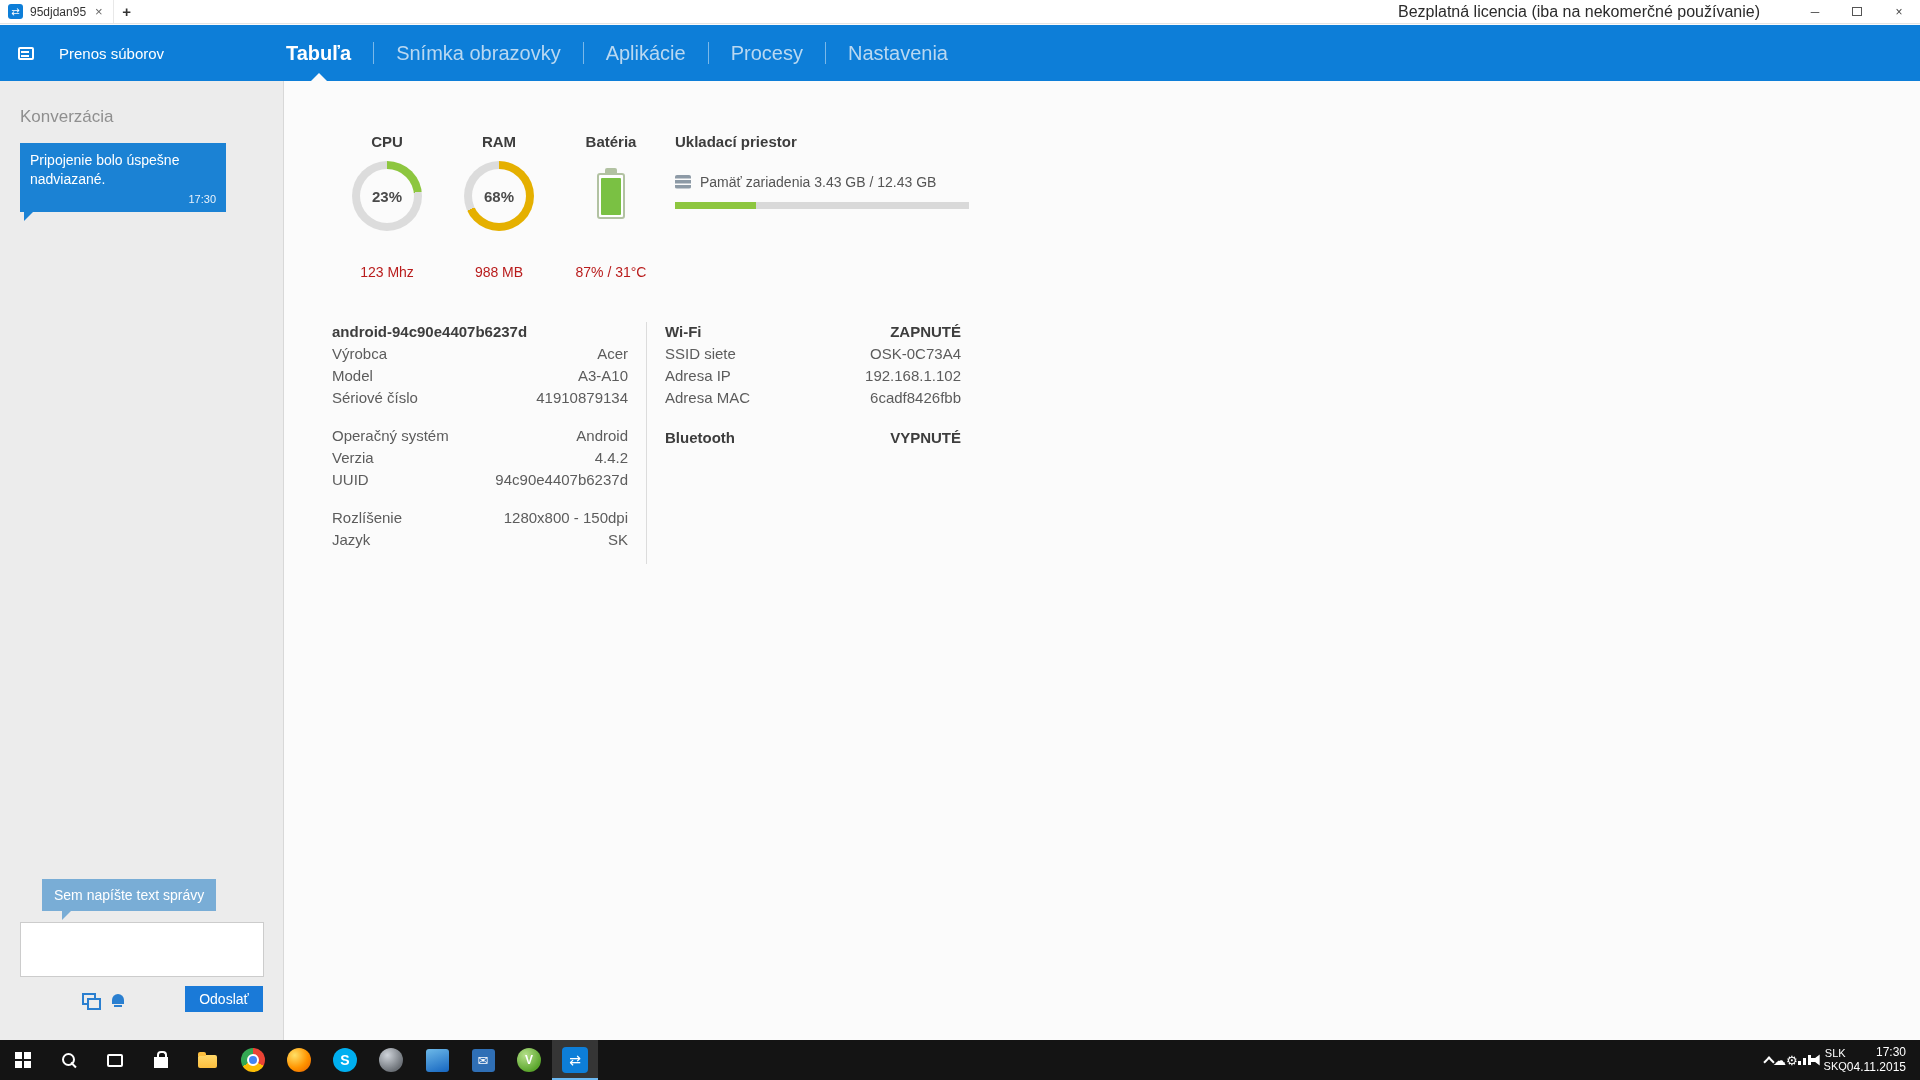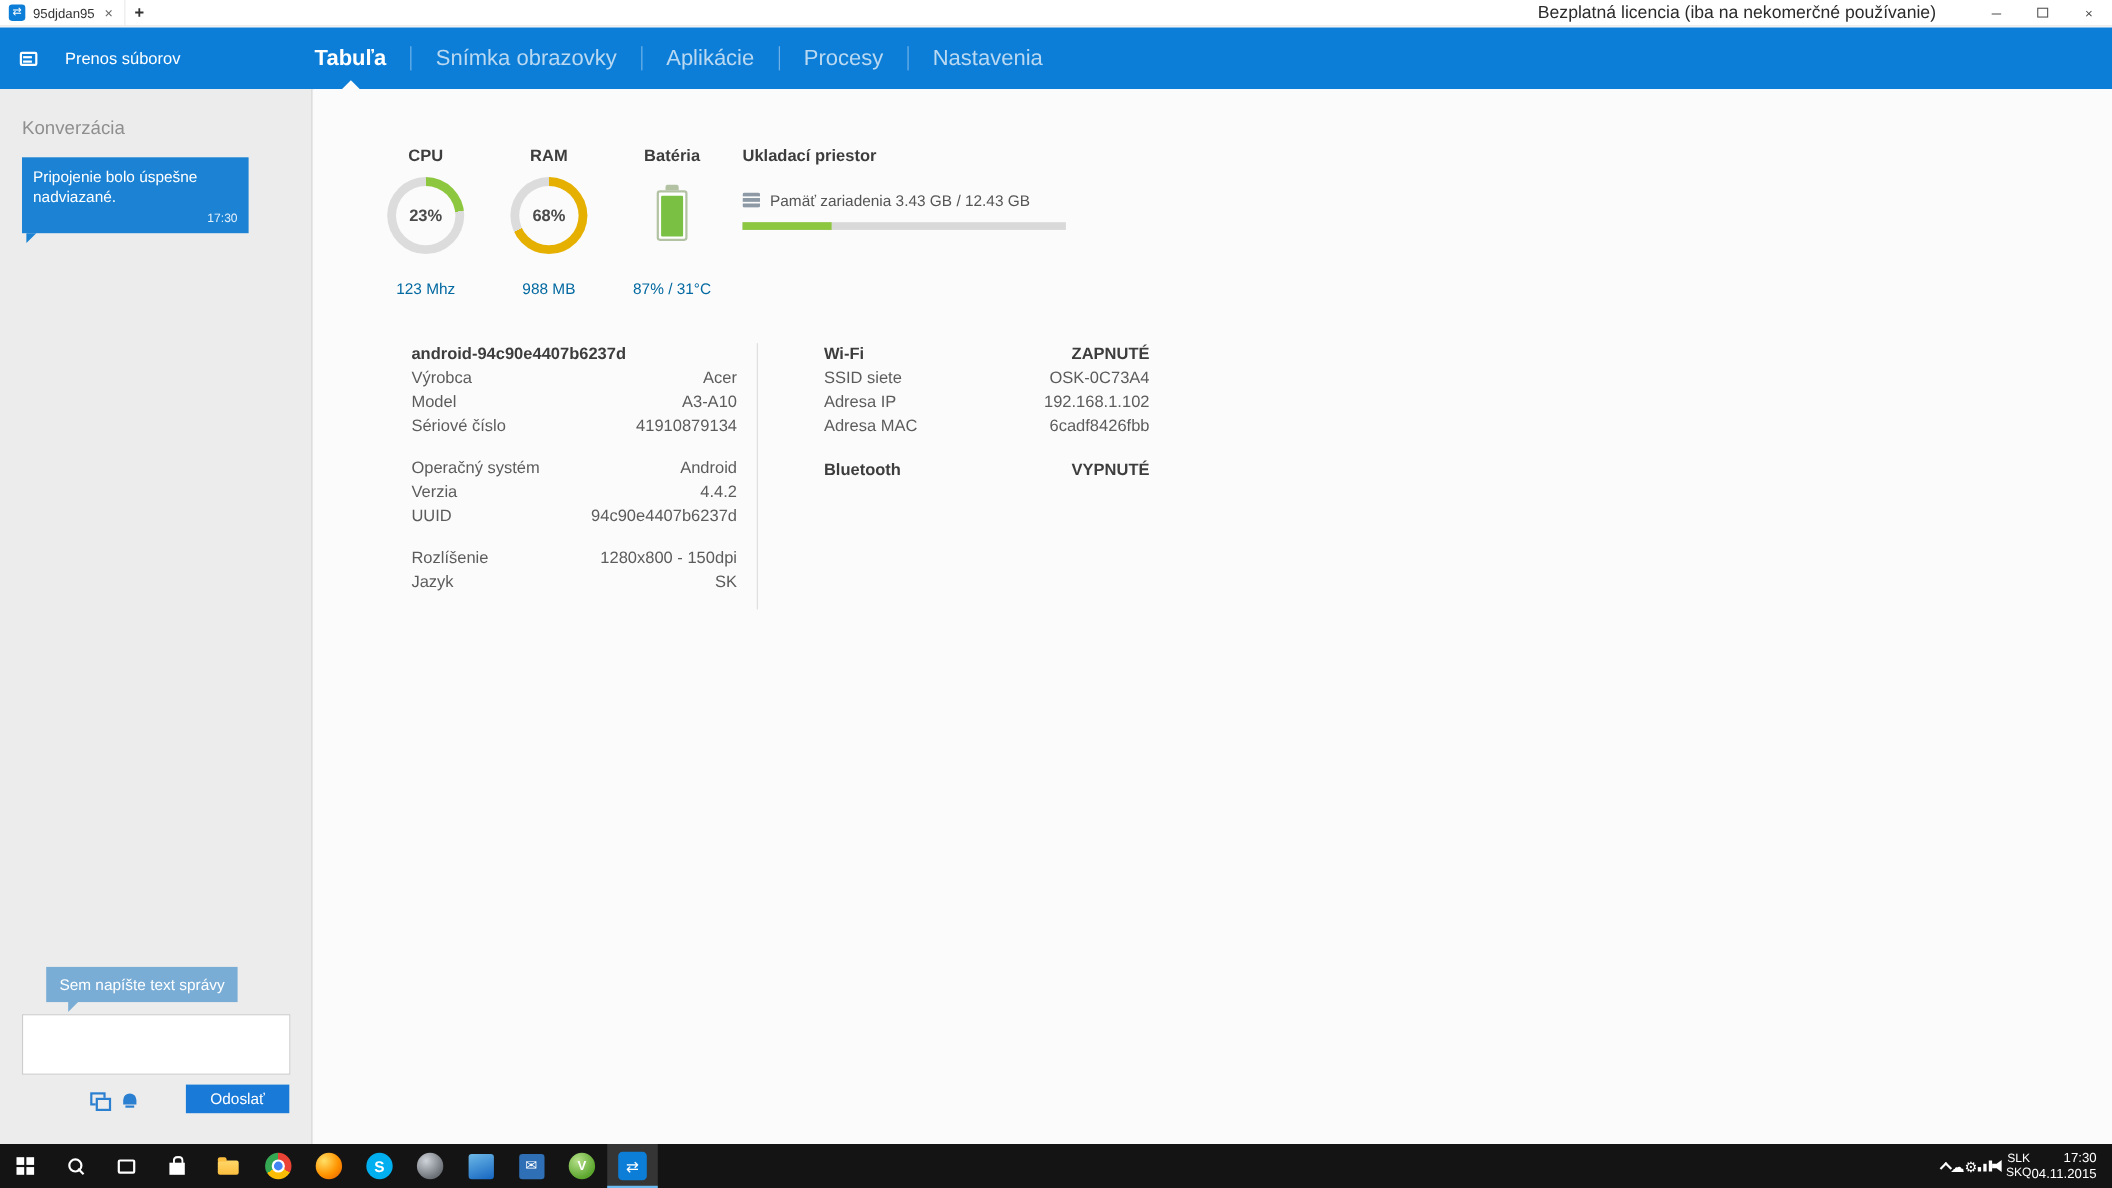"123 Mhz" .g-detail { color: #0369a1 -> #b91c1c; margin-top: 16px -> 26px }
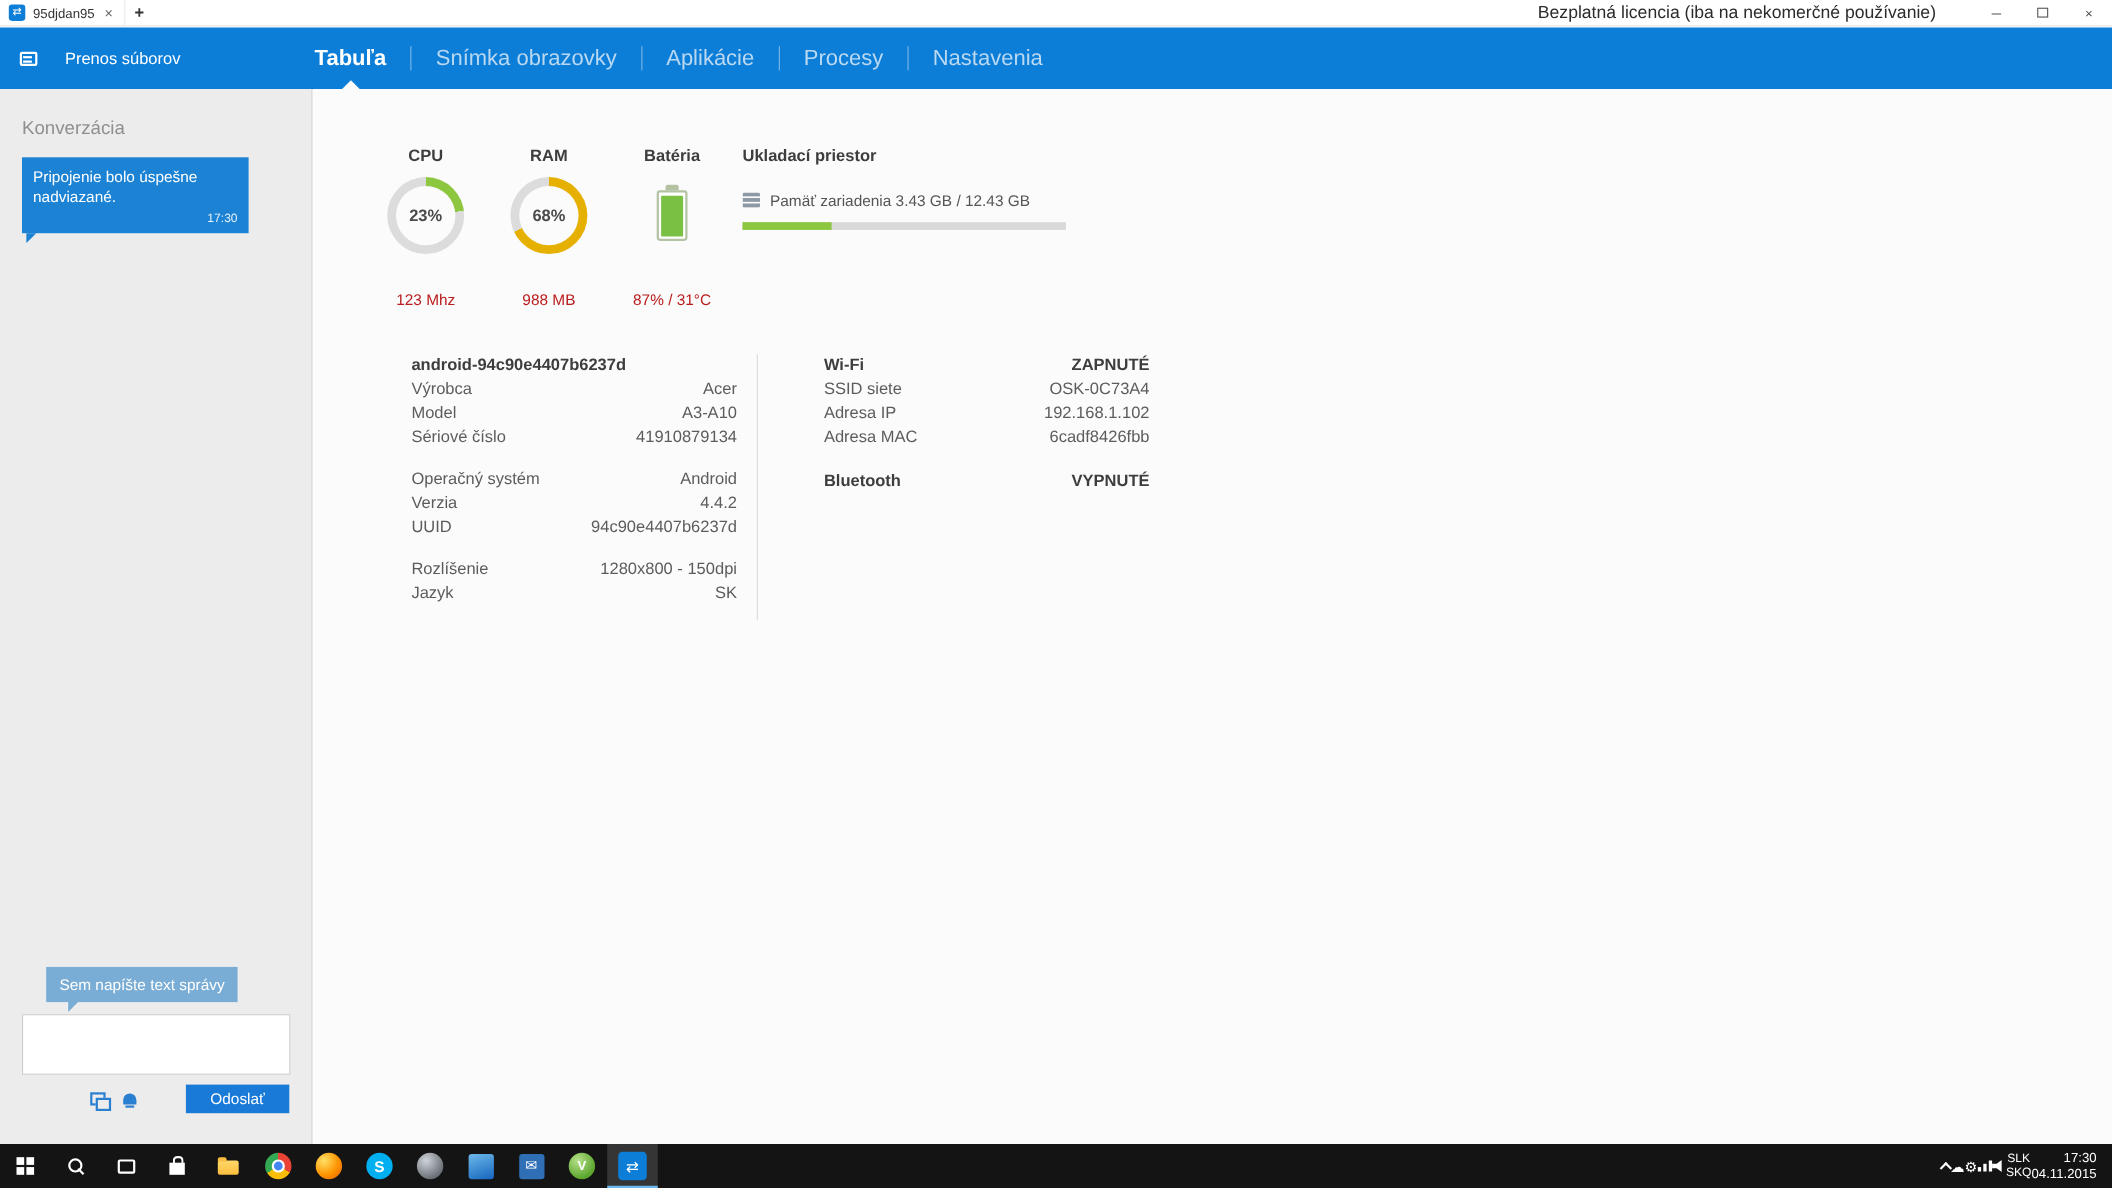"android-94c90e4407b6237d" .info-col { margin-left: 42px -> none }
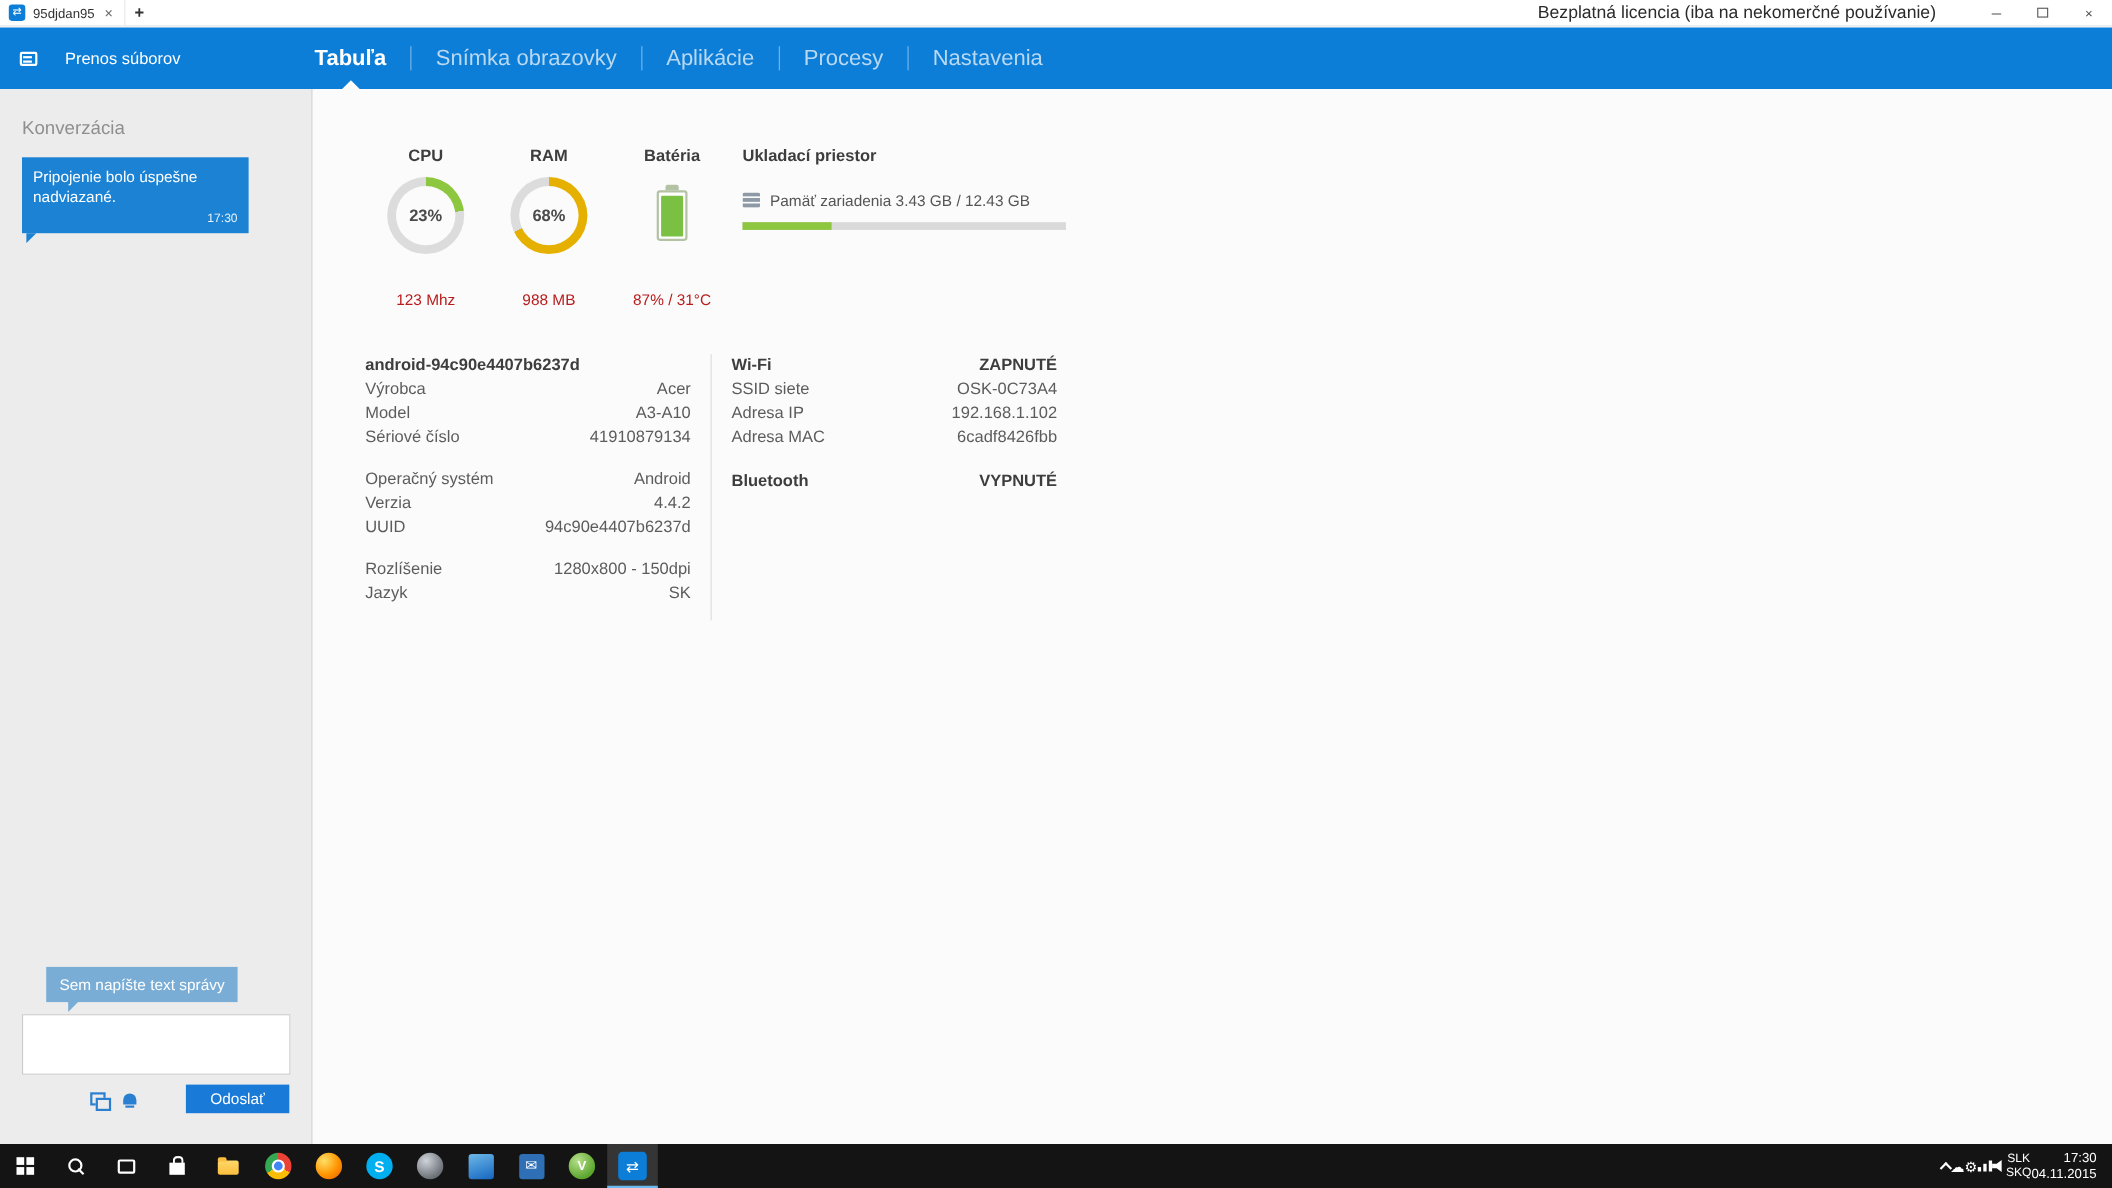"Odoslať" .send-btn { width: 94px -> 78px }
